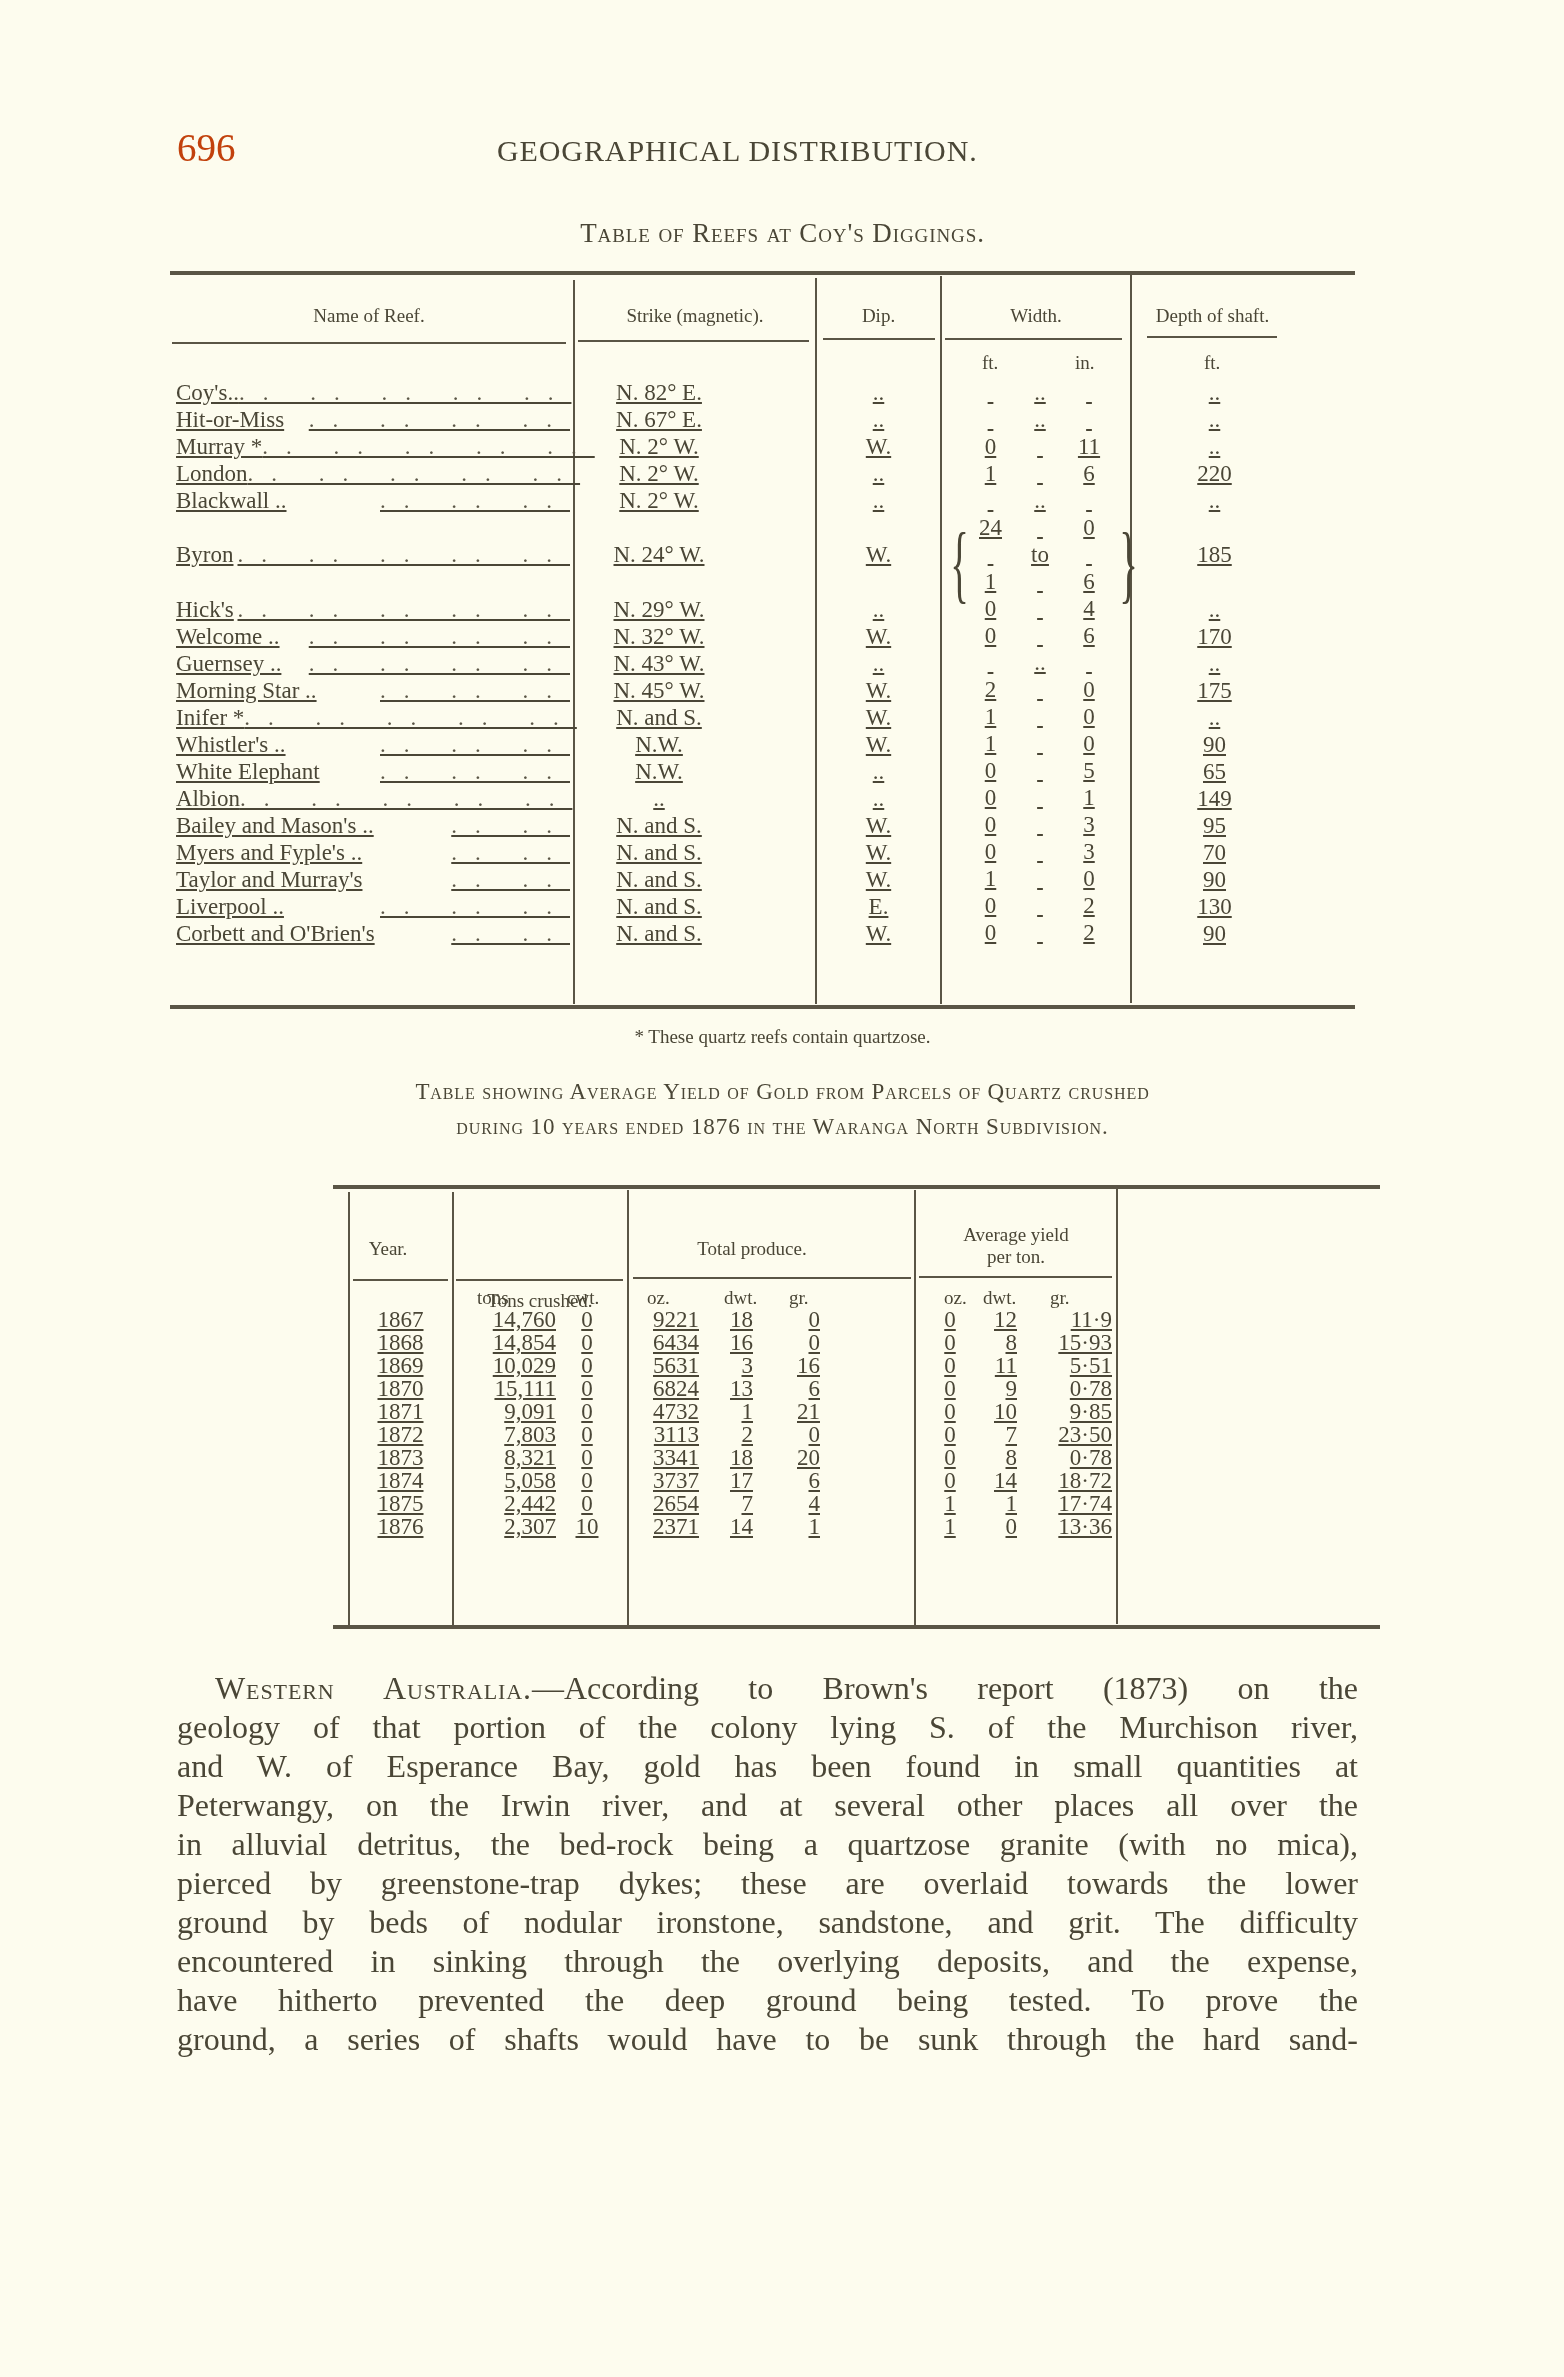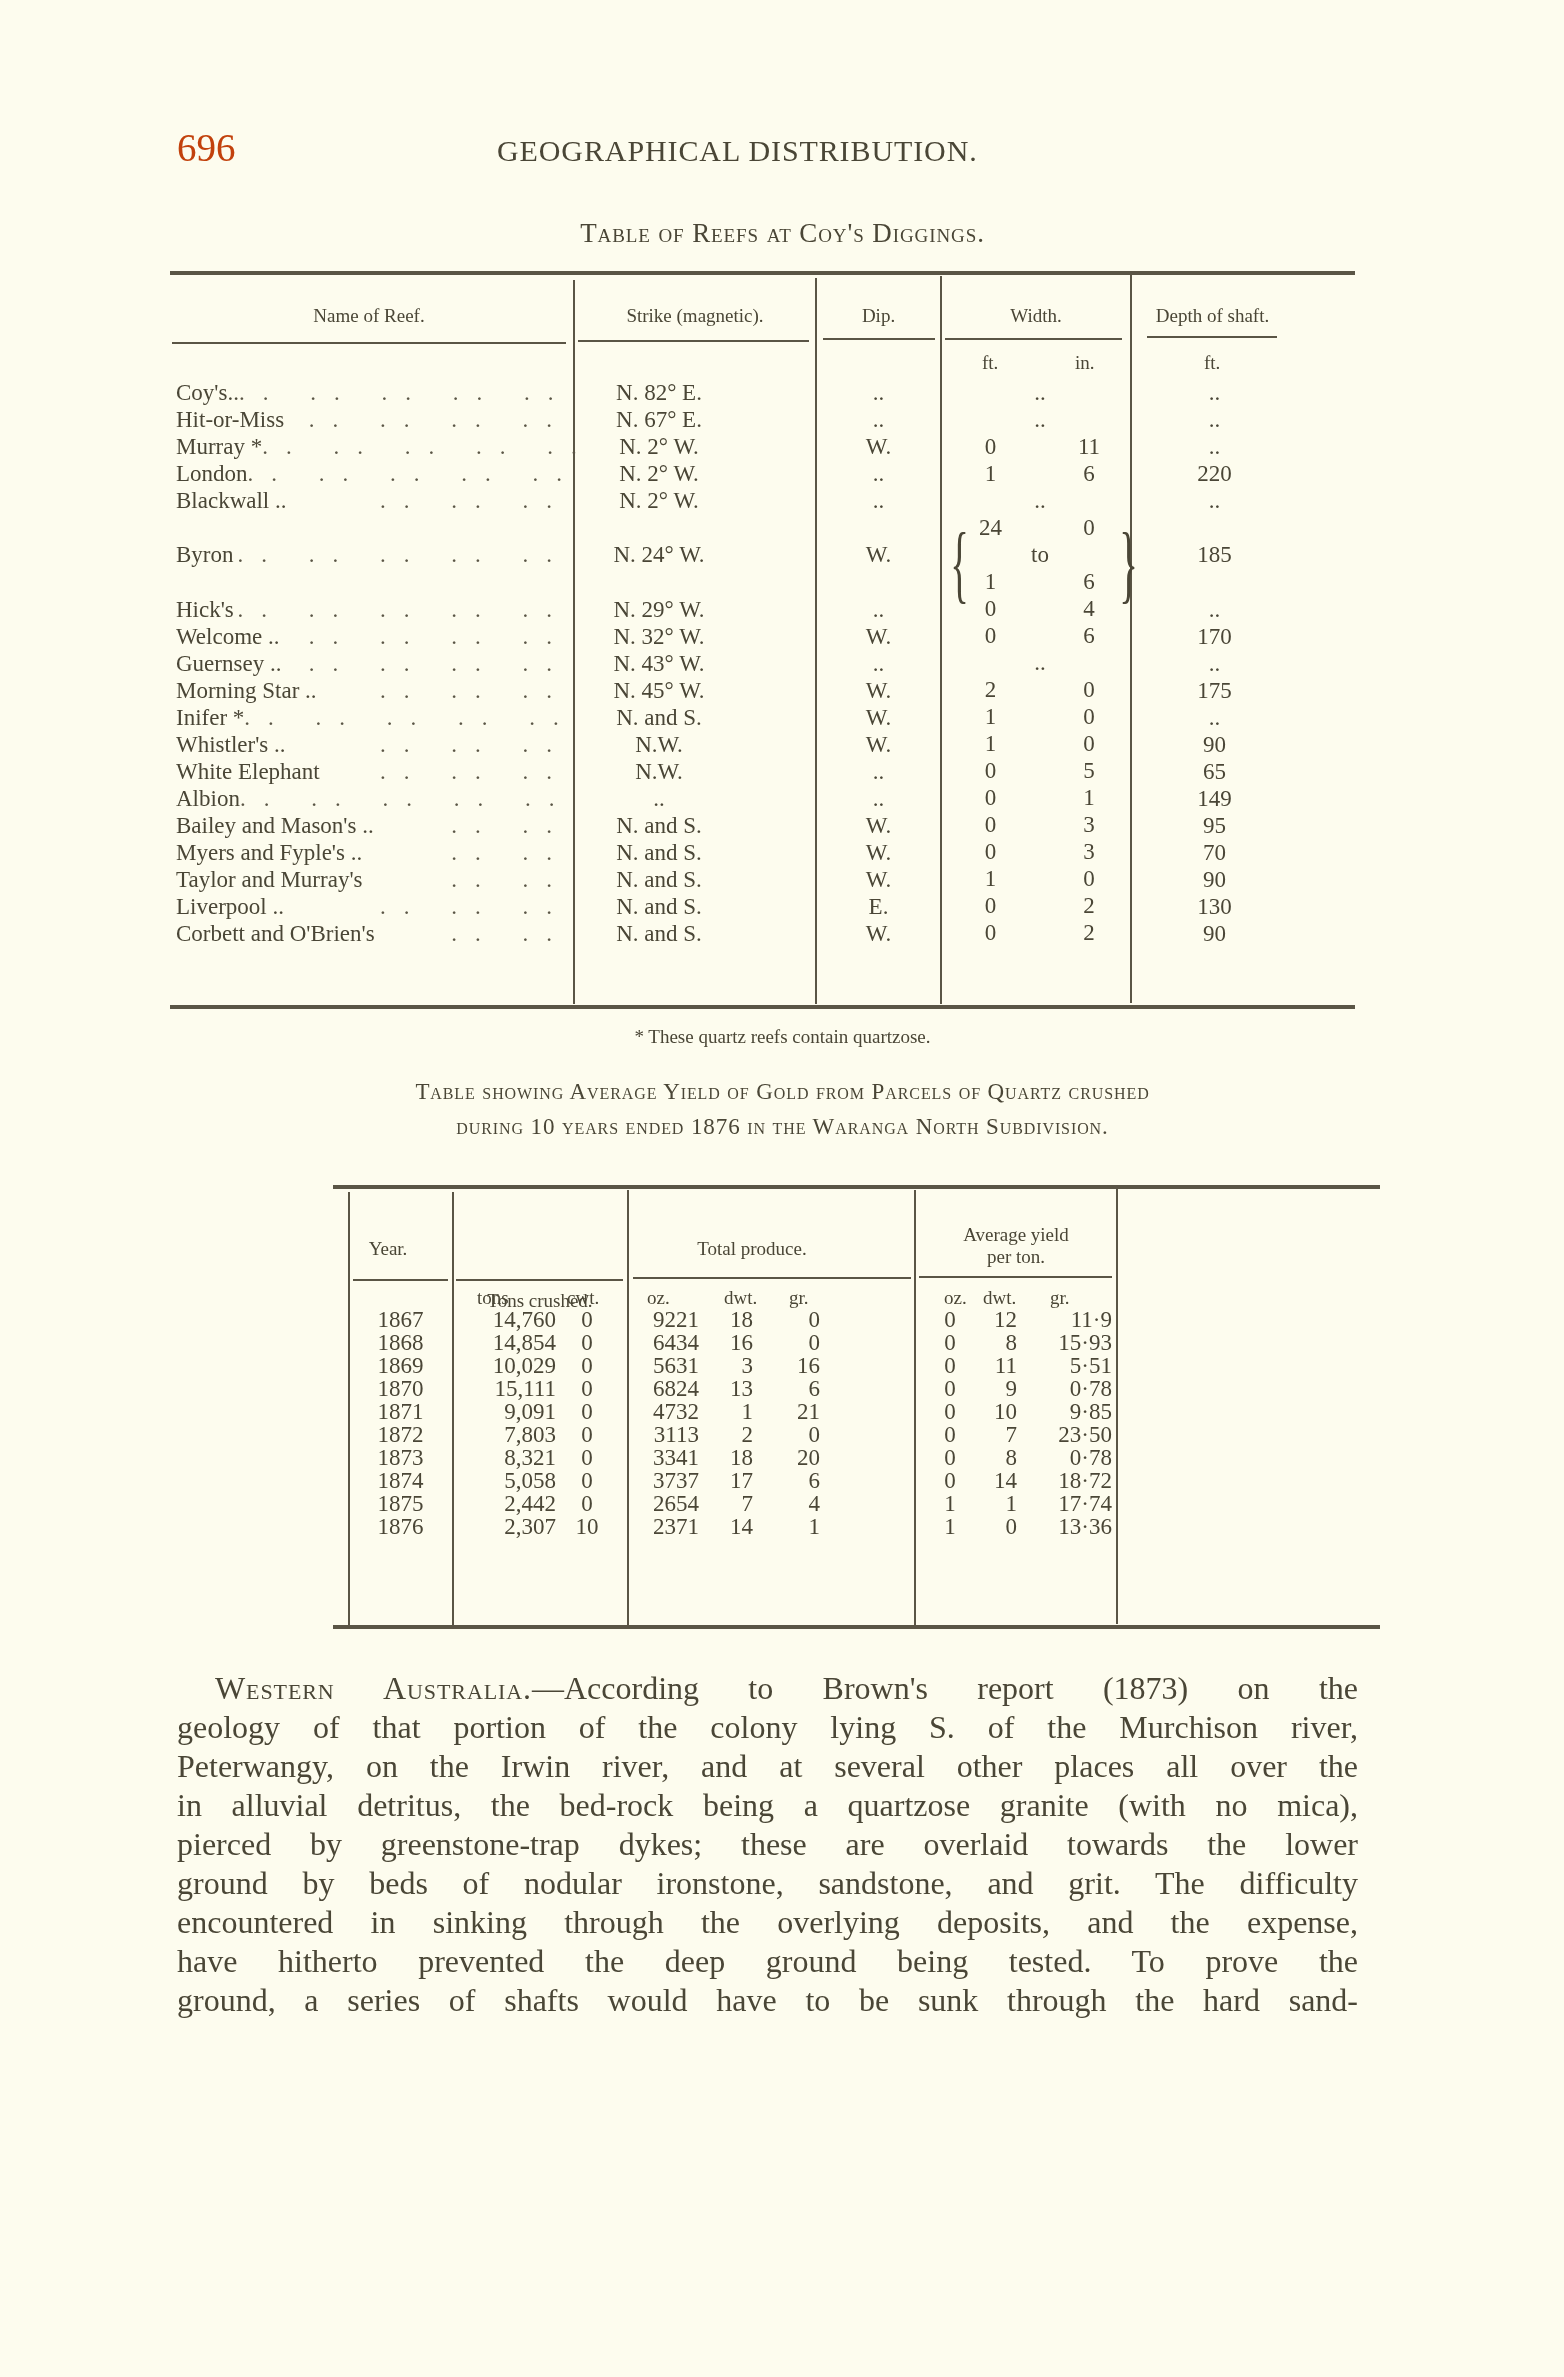"Coy's.." .cell { text-decoration: none -> underline }
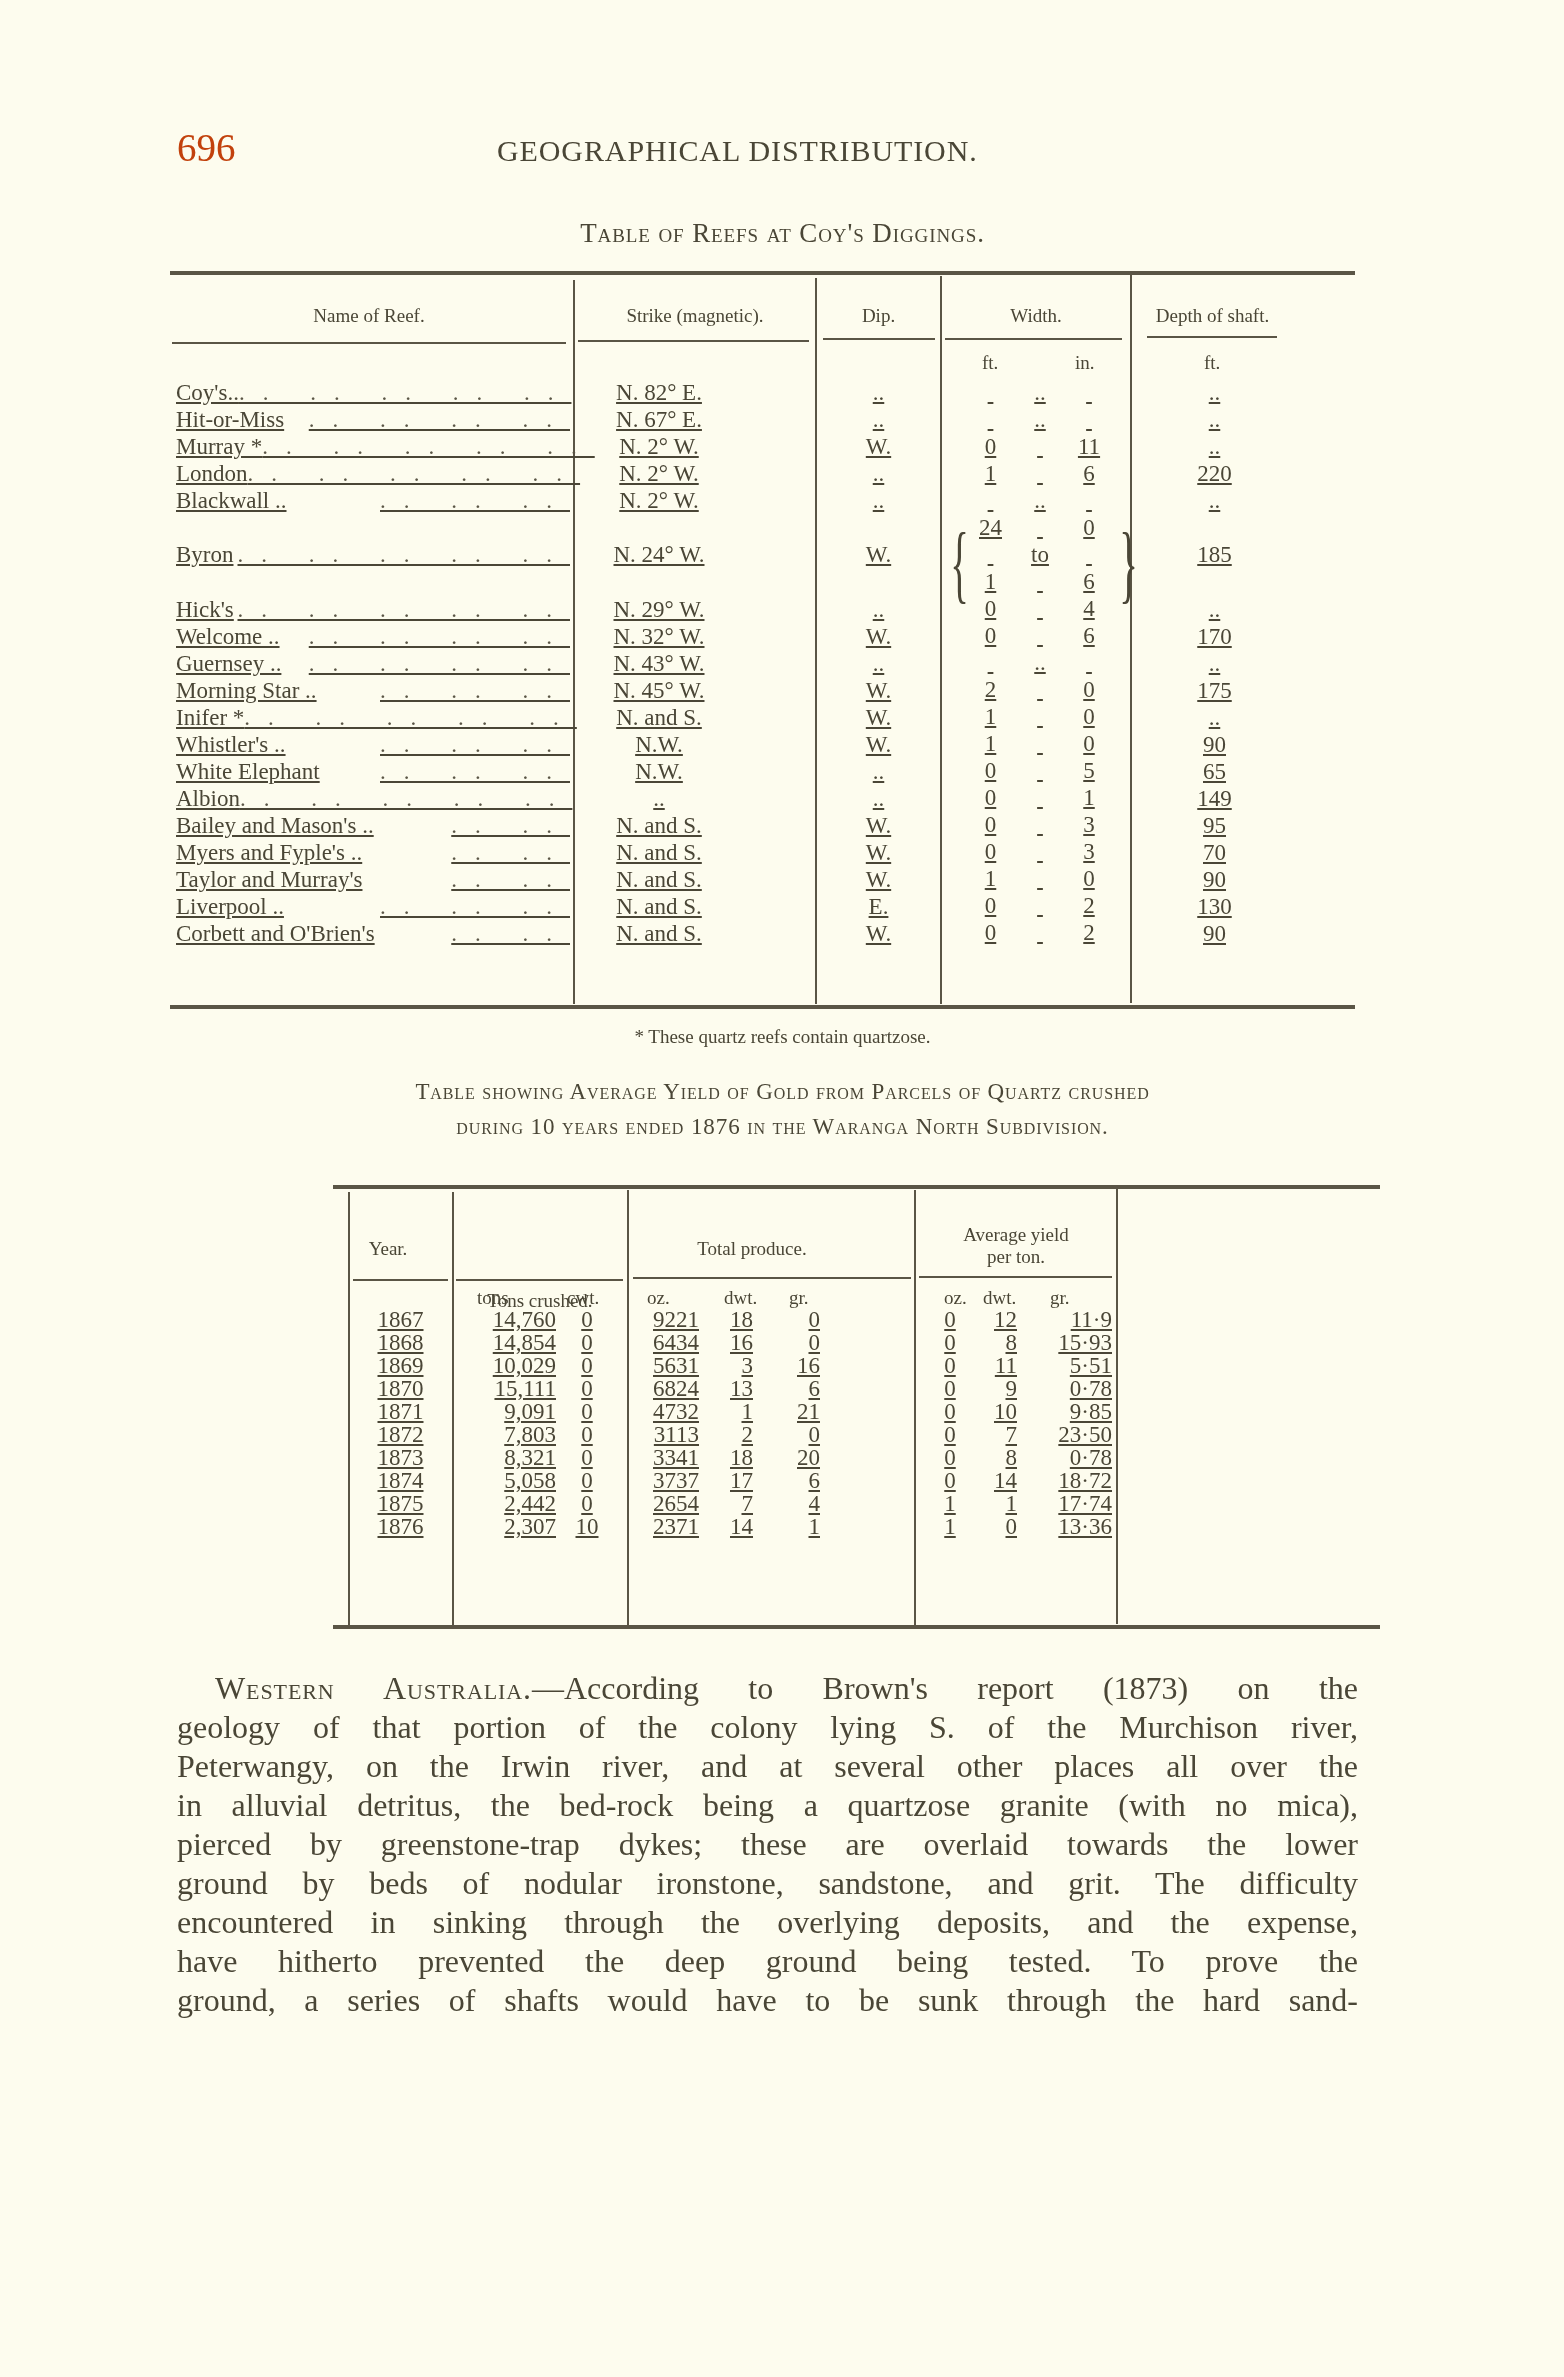"and W. of Esperance Bay," div.para-line { html: none -> <div>and W. of Esperance Bay, gold has been found in small quantities at</div> }
